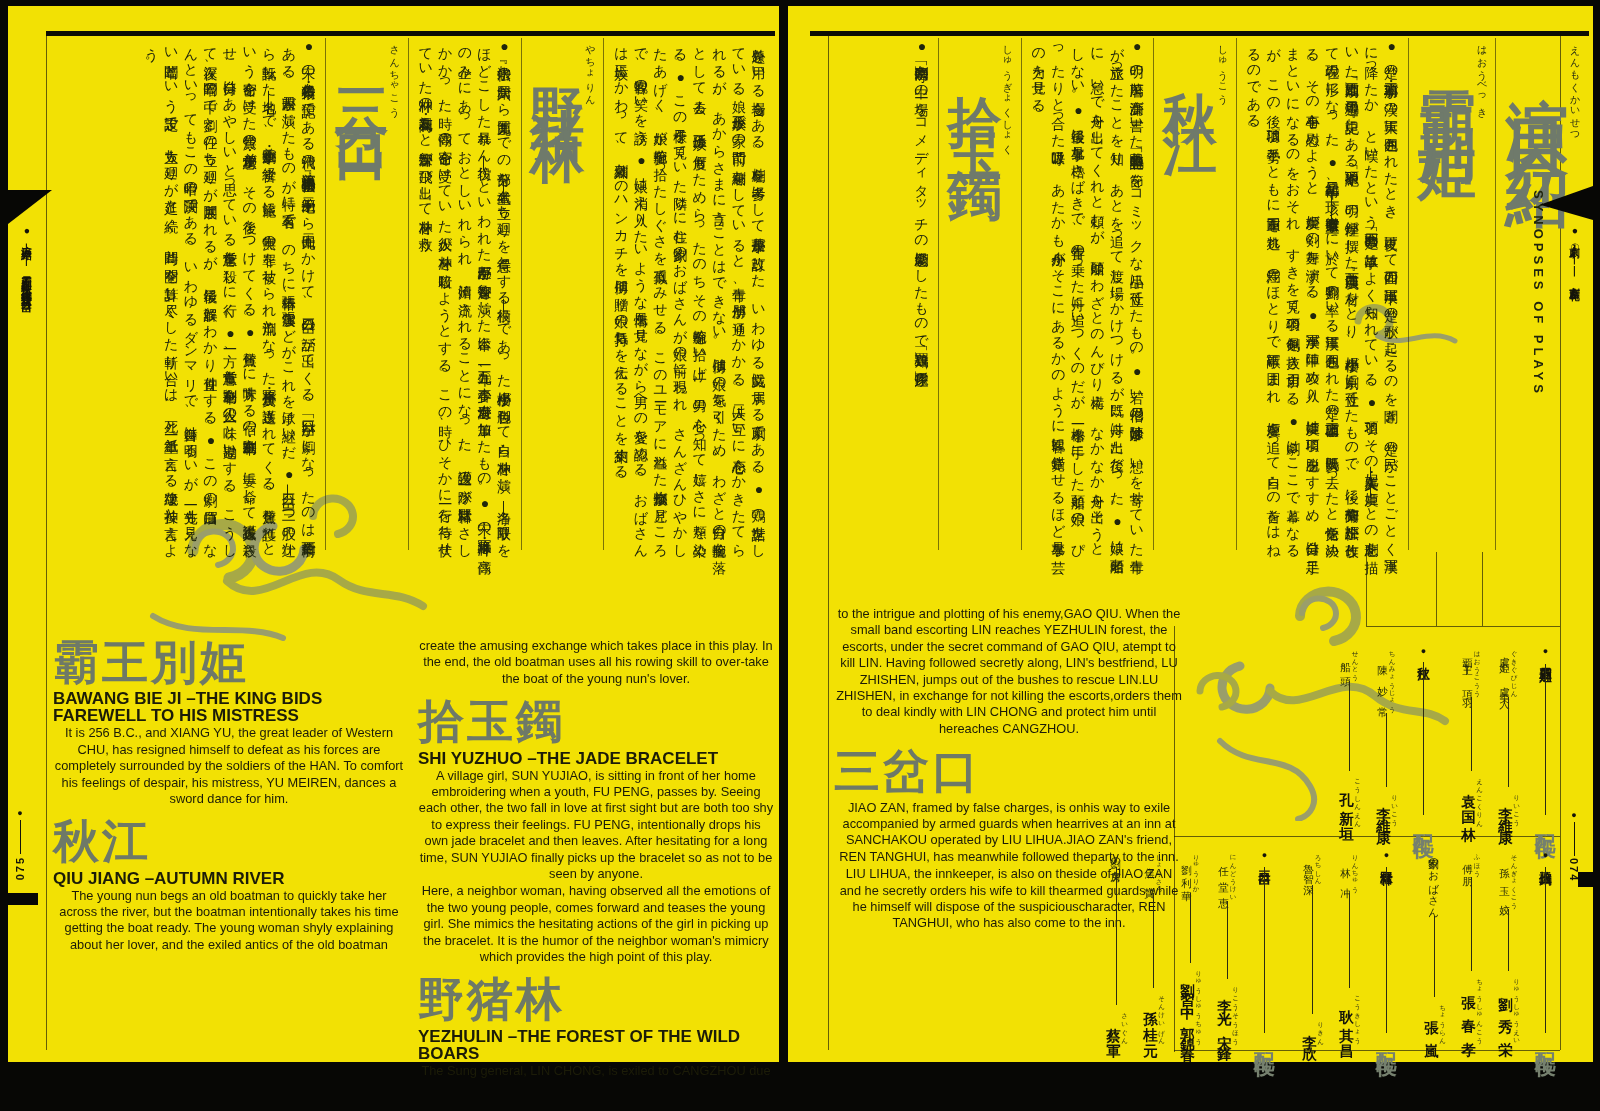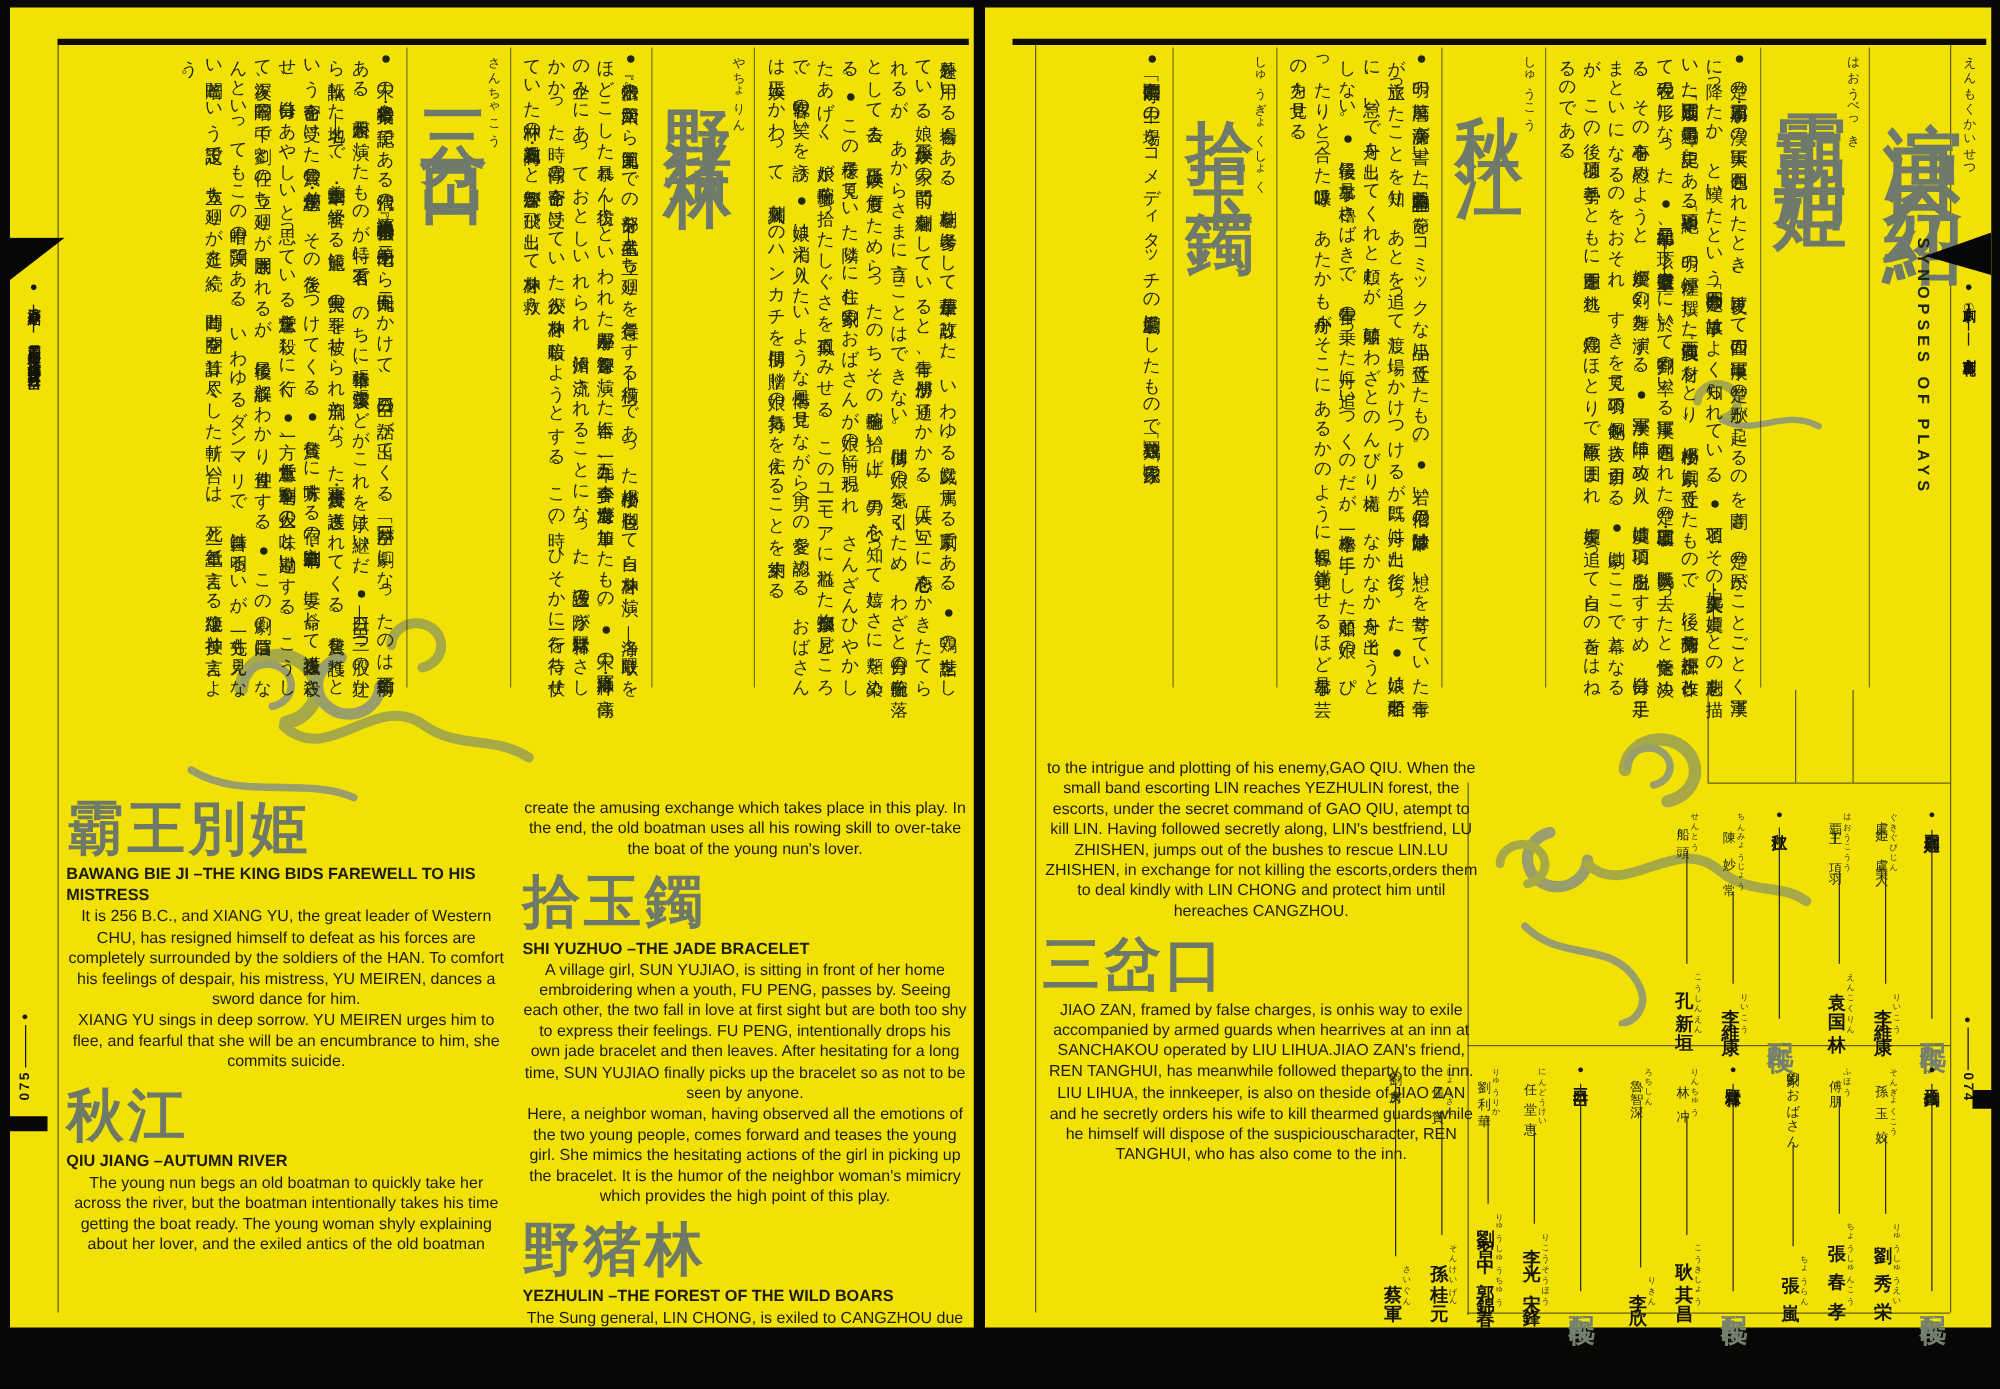"BAWANG BIE JI –THE KING" .en-title { font-size: 13px -> 17px }
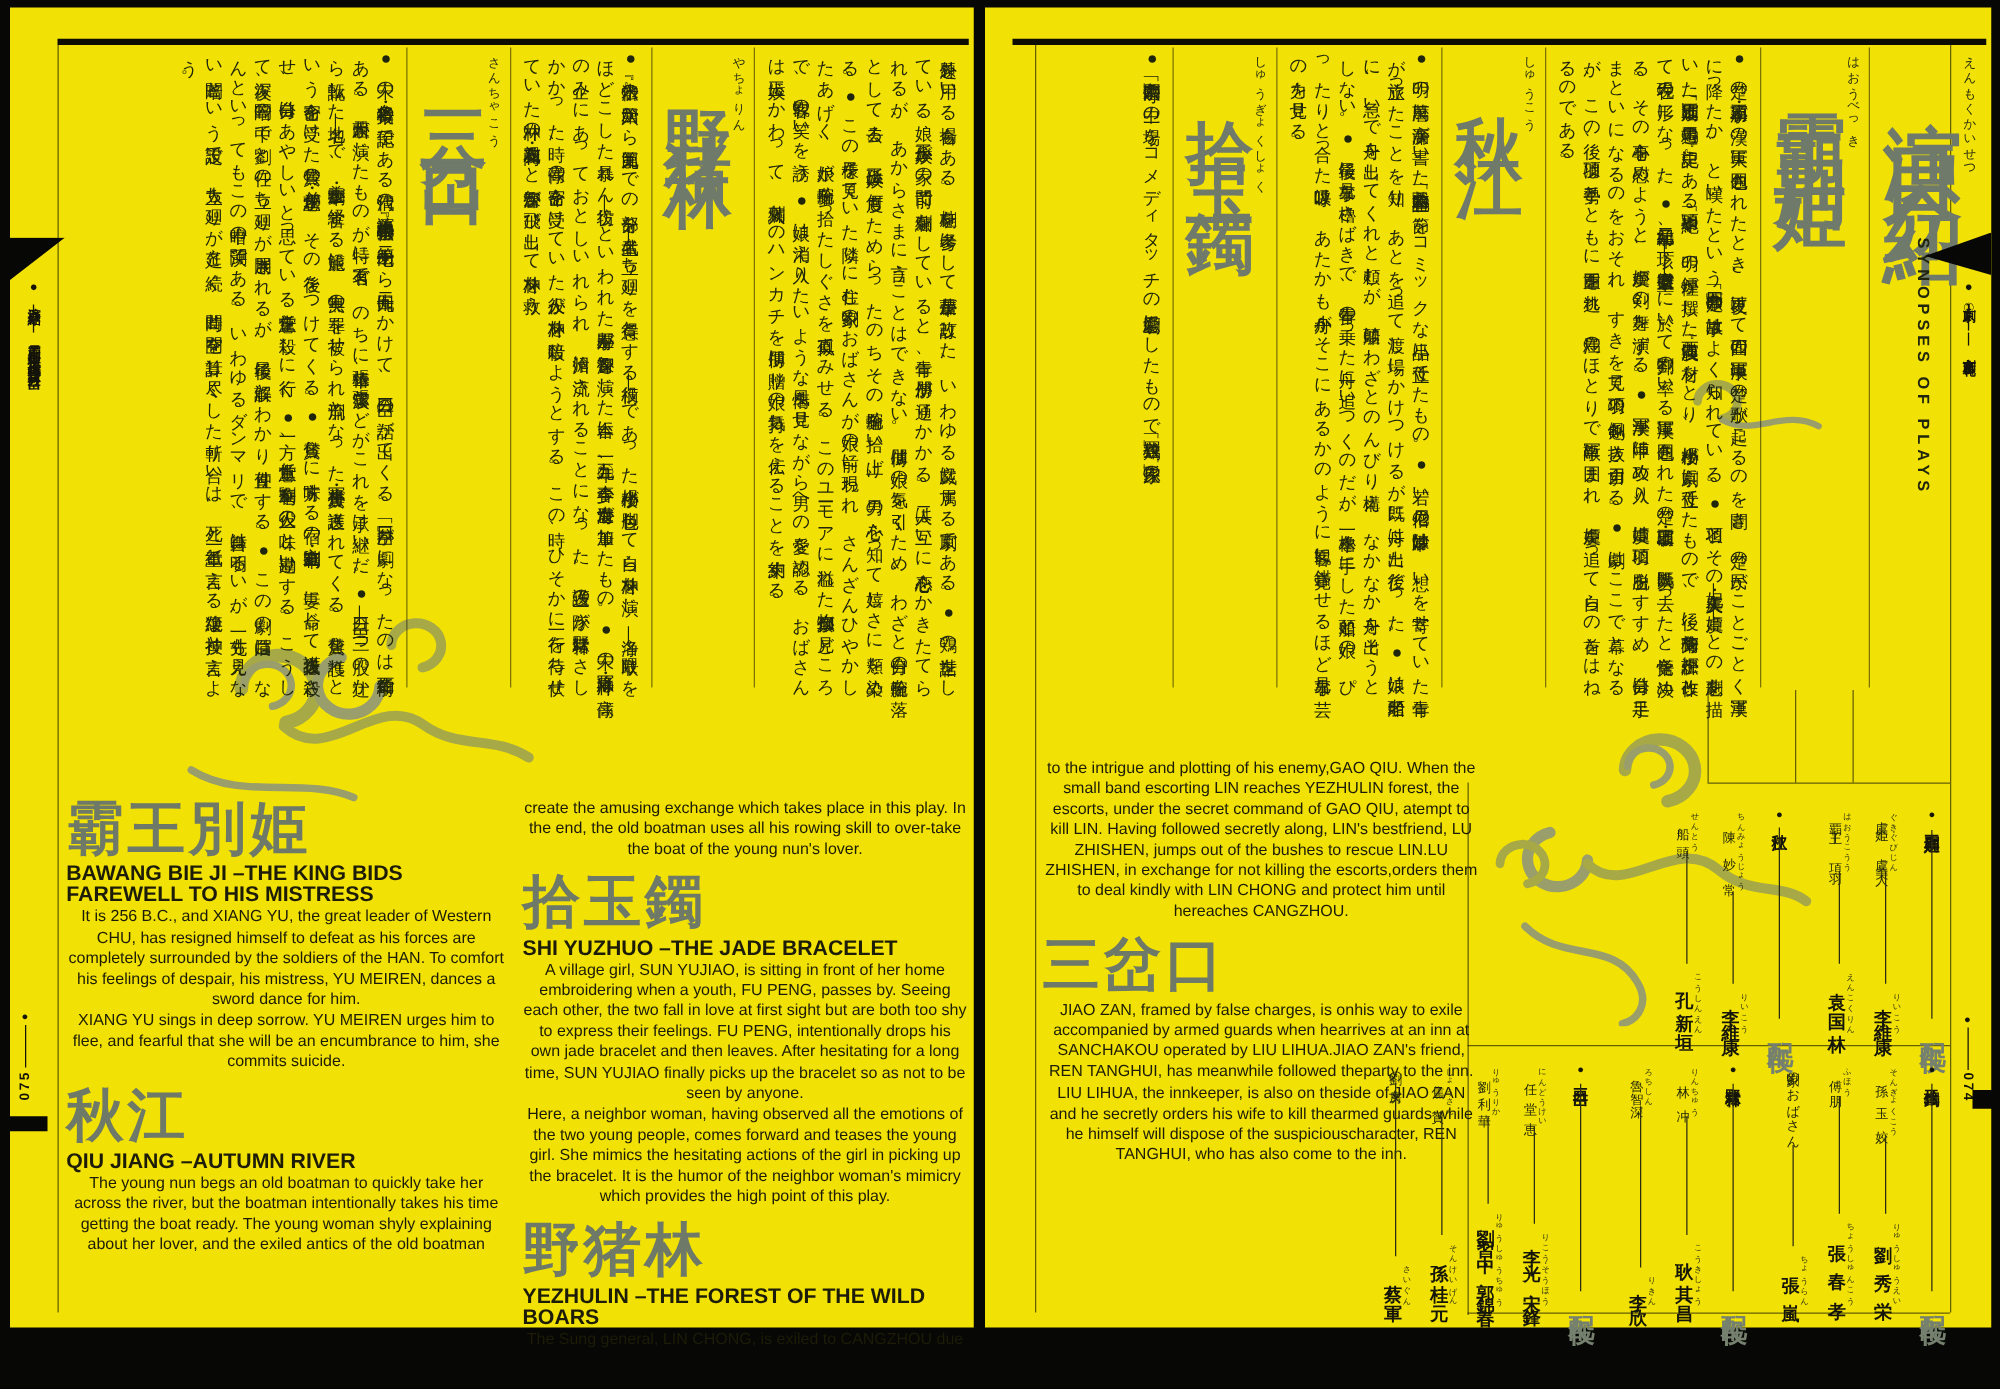"XIANG YU sings in deep" p { html: <p>XIANG YU sings in deep sorrow. YU MEIREN urges him to flee, and fearful that she will be an encumbrance to him, she commits suicide.</p> -> none }
